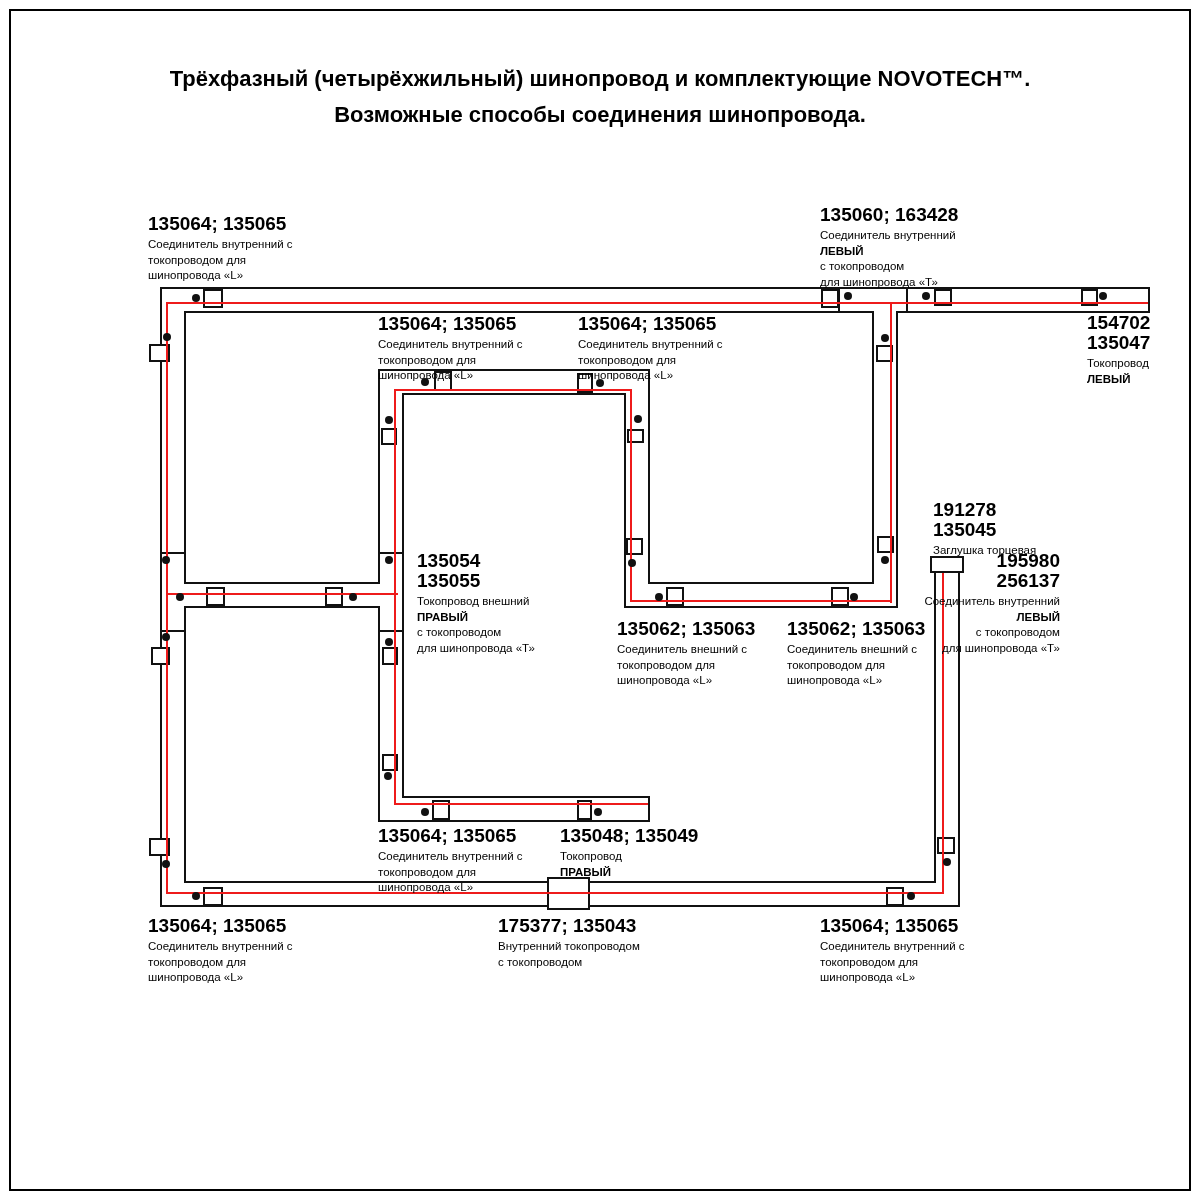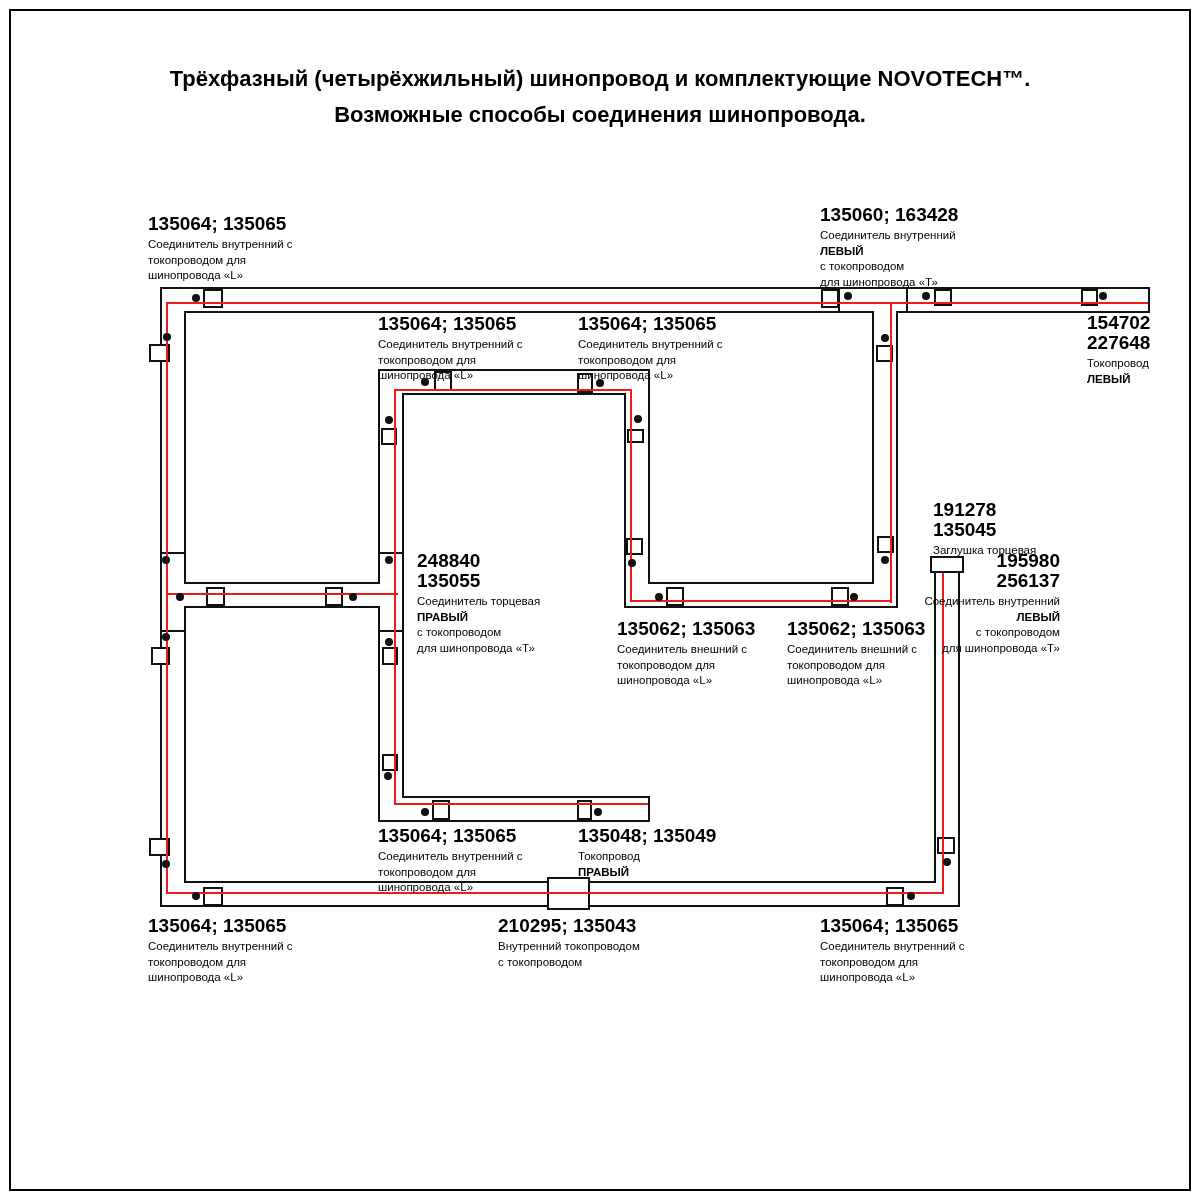"227648" div.lbl-num { text: 227648 -> 135047 }
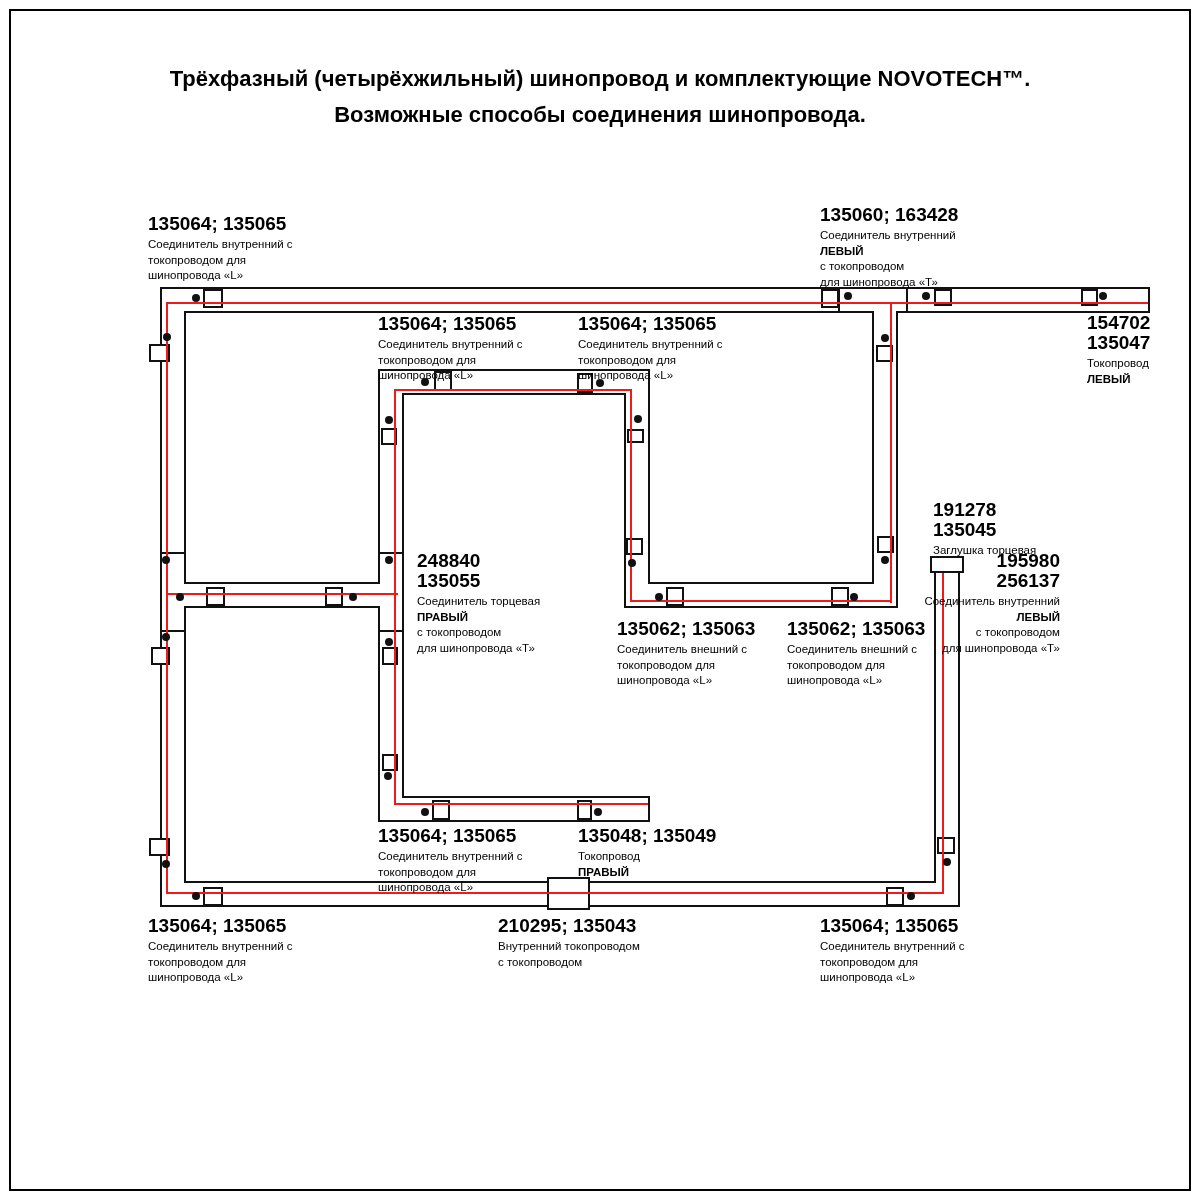"248840" div.lbl-num { text: 248840 -> 135054 }
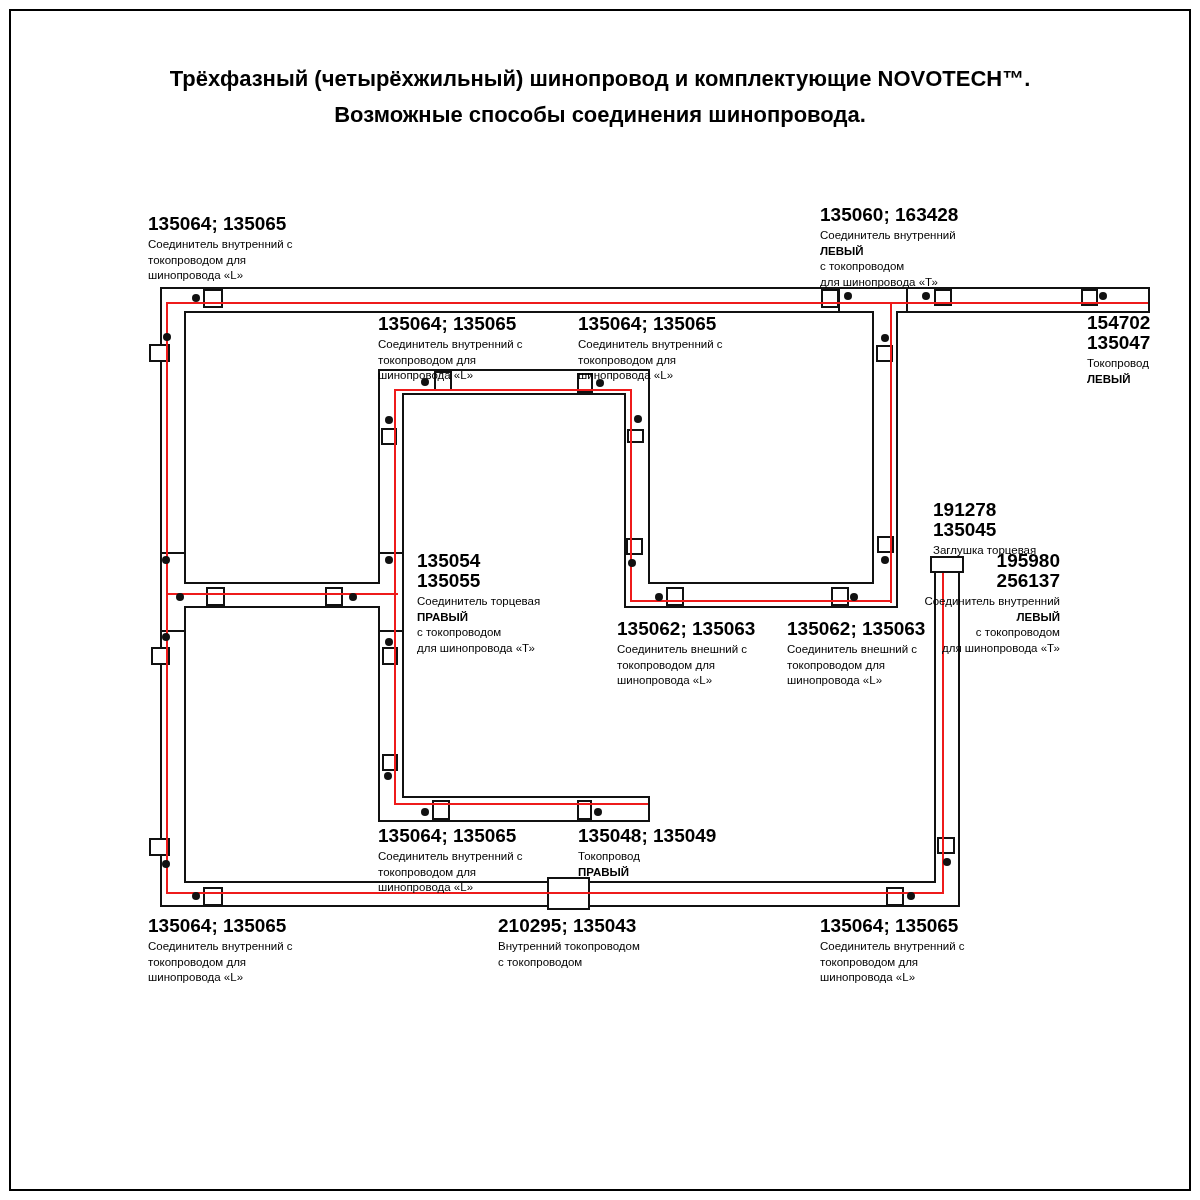"Соединитель торцевая" div.lbl-line { text: Соединитель торцевая -> Токопровод внешний }
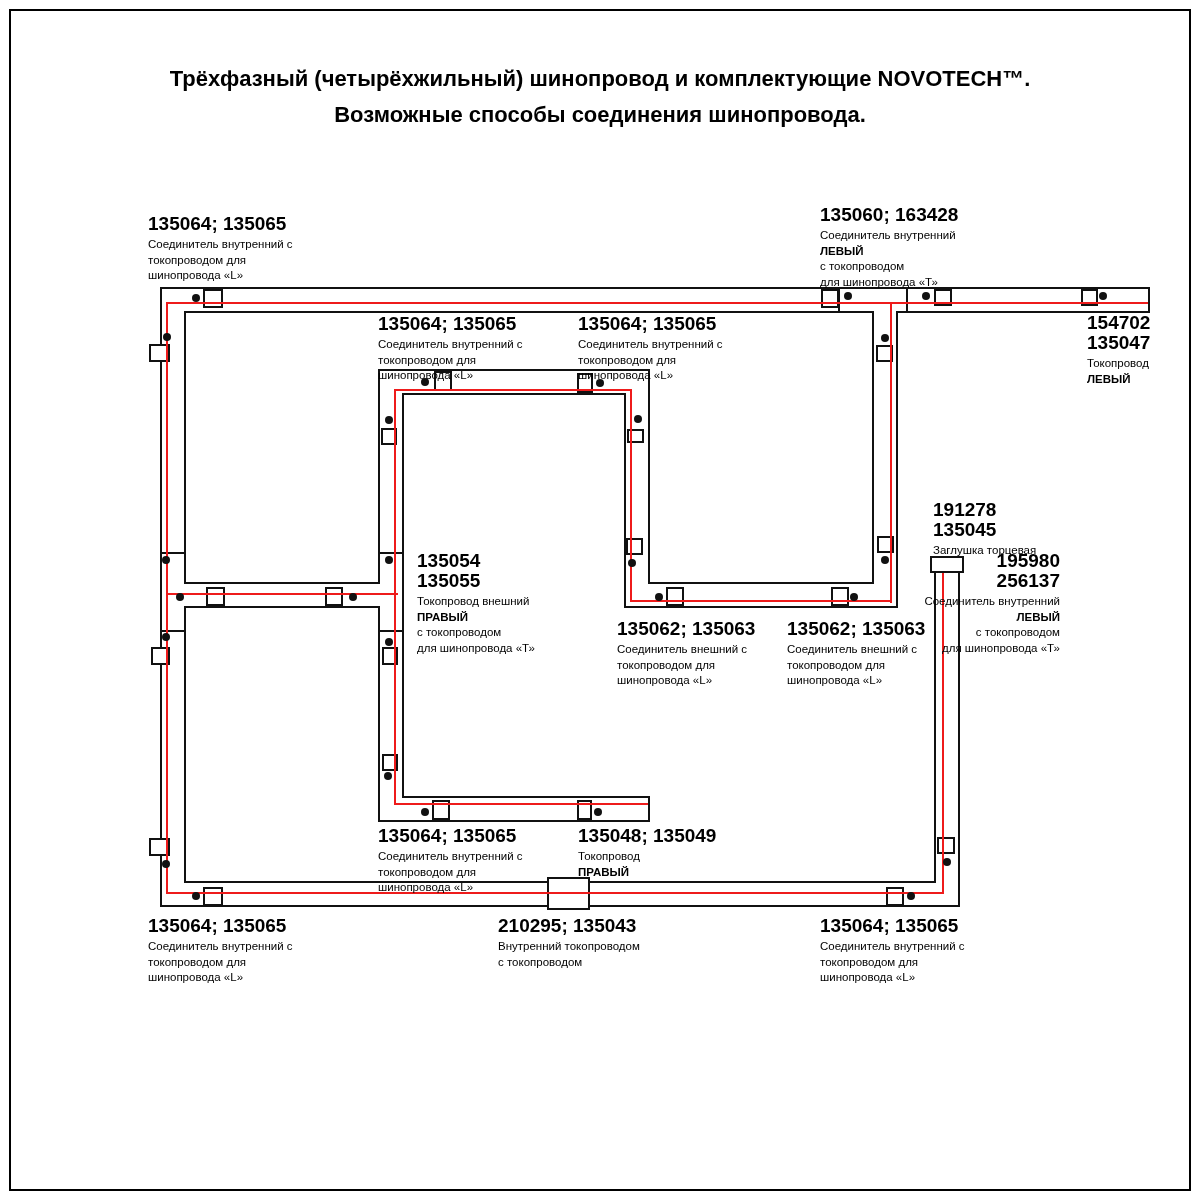"135048; 135049" div.lbl { left: 578px -> 560px }
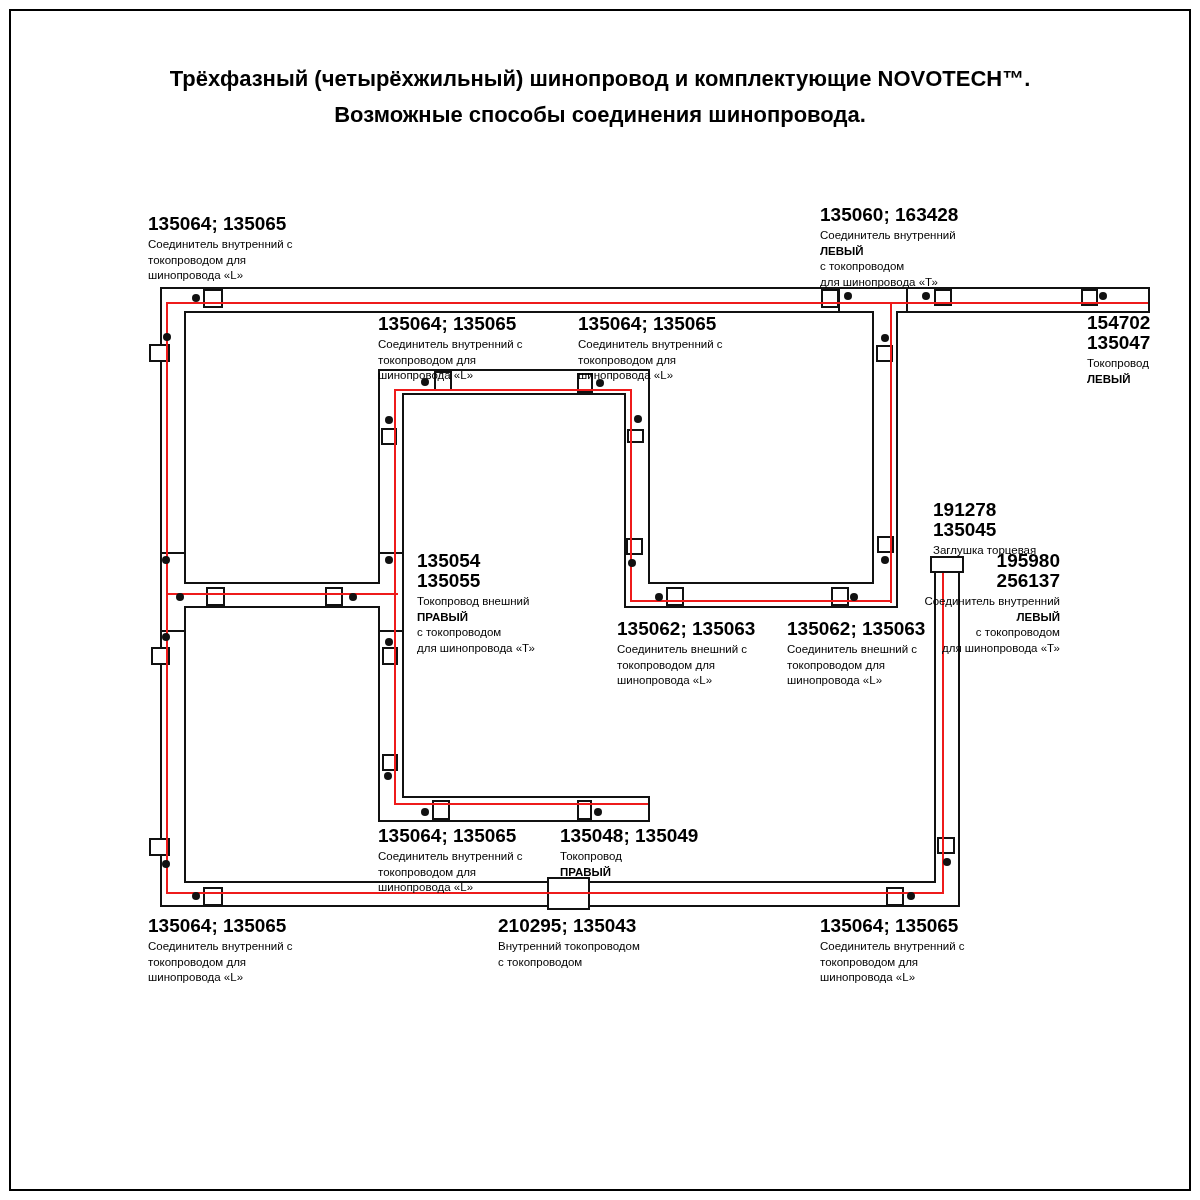"210295; 135043" div.lbl-num { text: 210295 -> 175377 }
